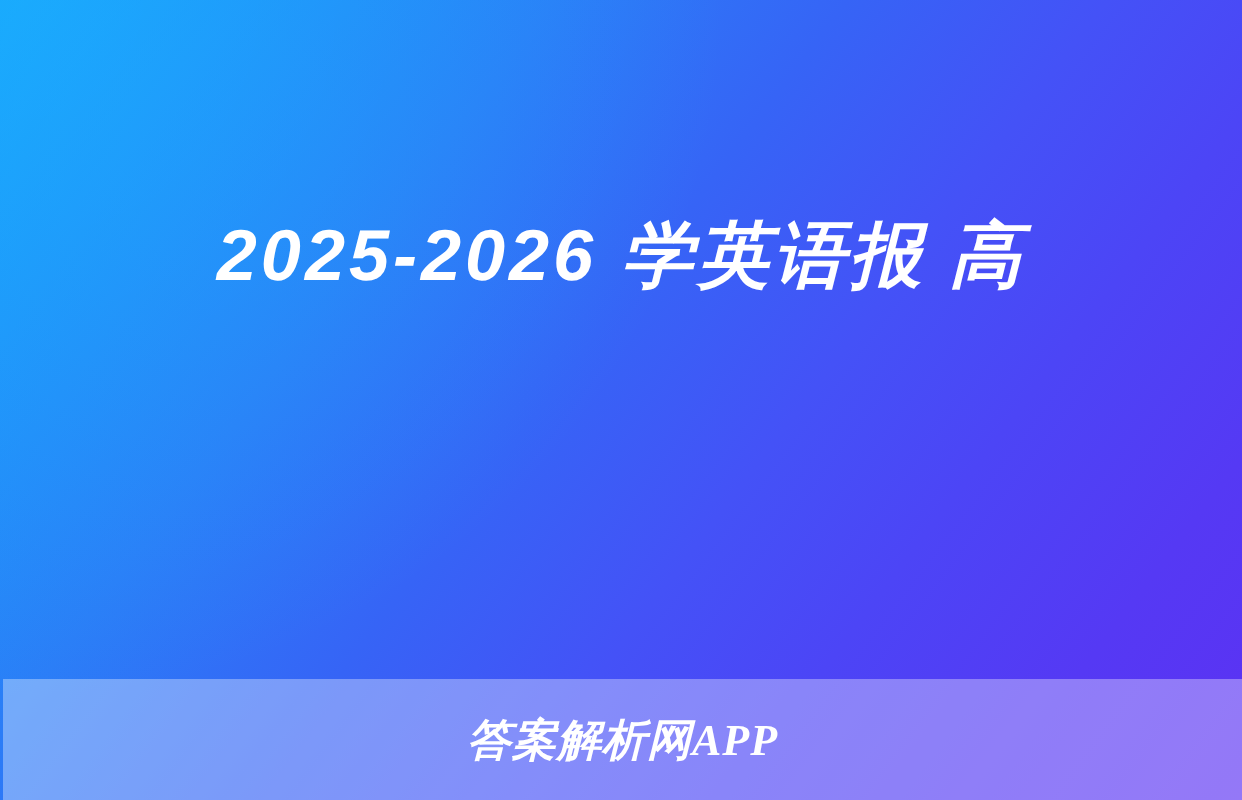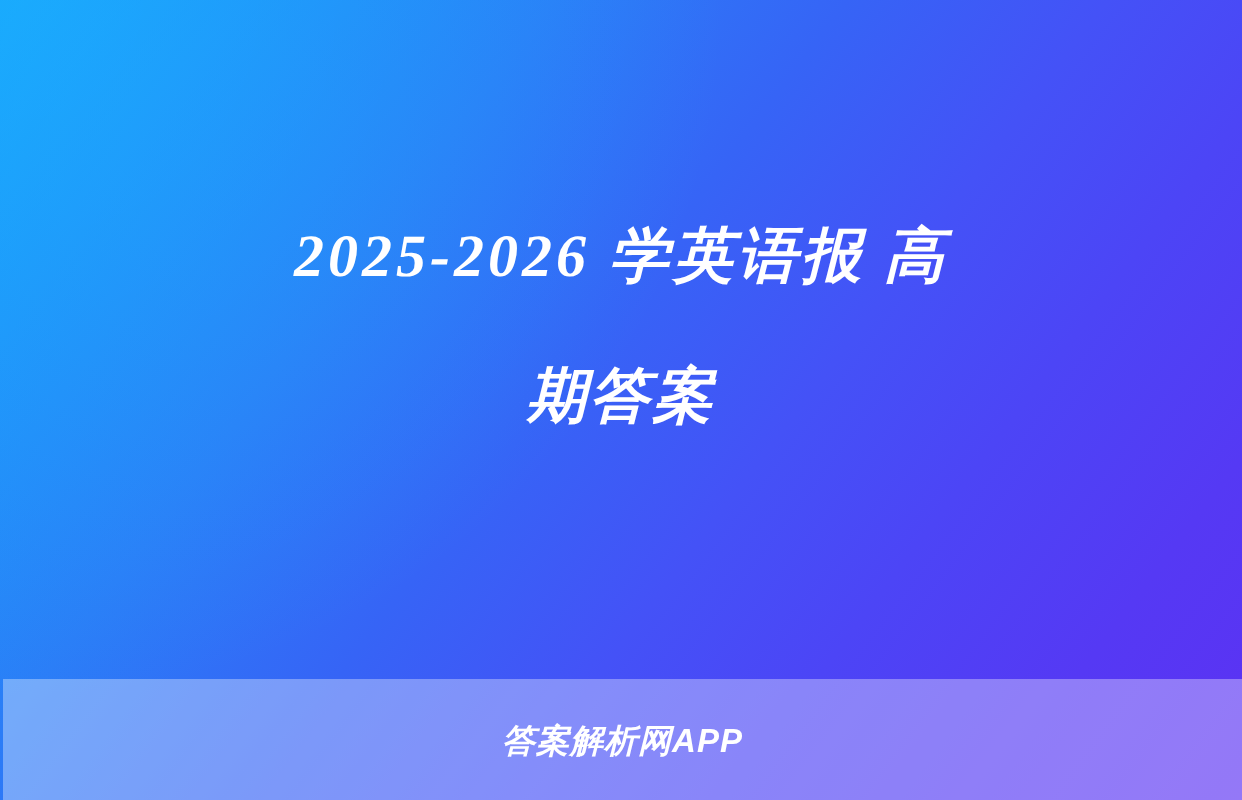"2025-2026 学英语报 高" .title-line { font-family: Liberation Serif, serif -> Liberation Sans, sans-serif; font-size: 60px -> 72px }
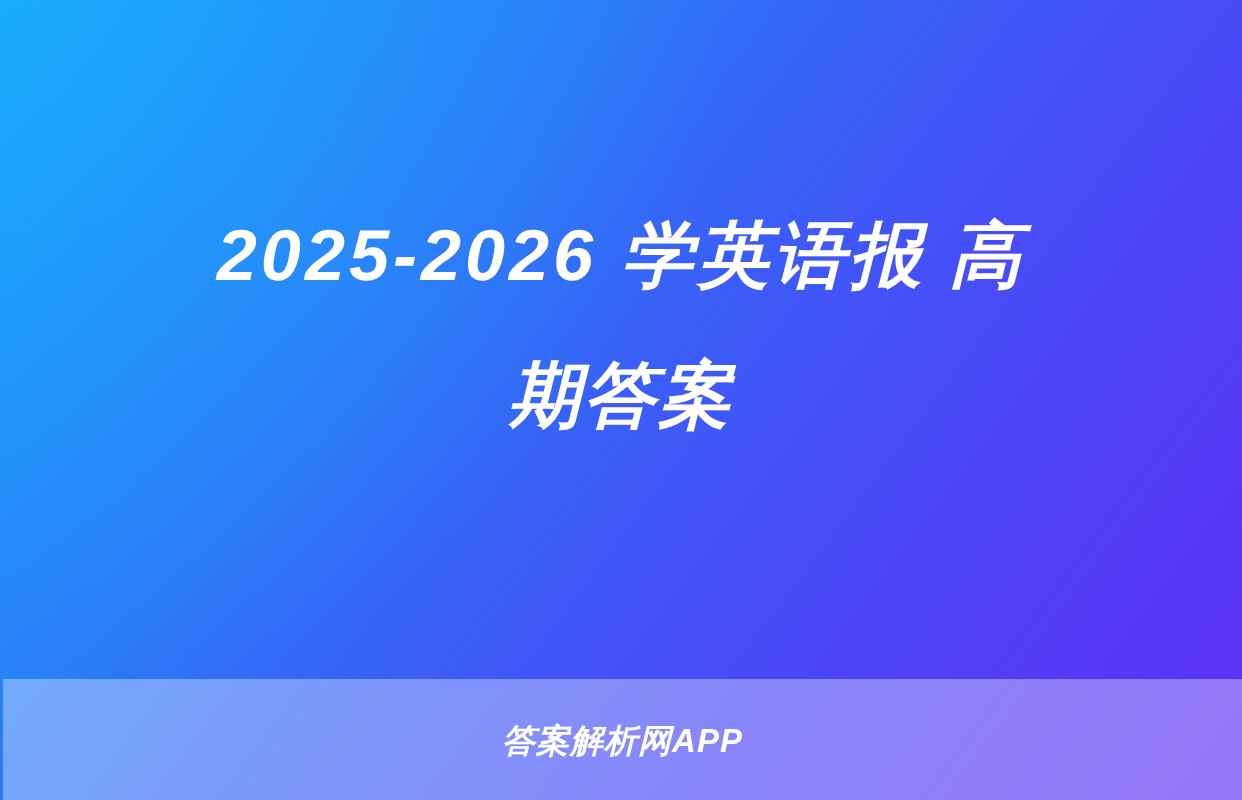"期答案" span.title-line { html: <span>期答案</span> -> none }
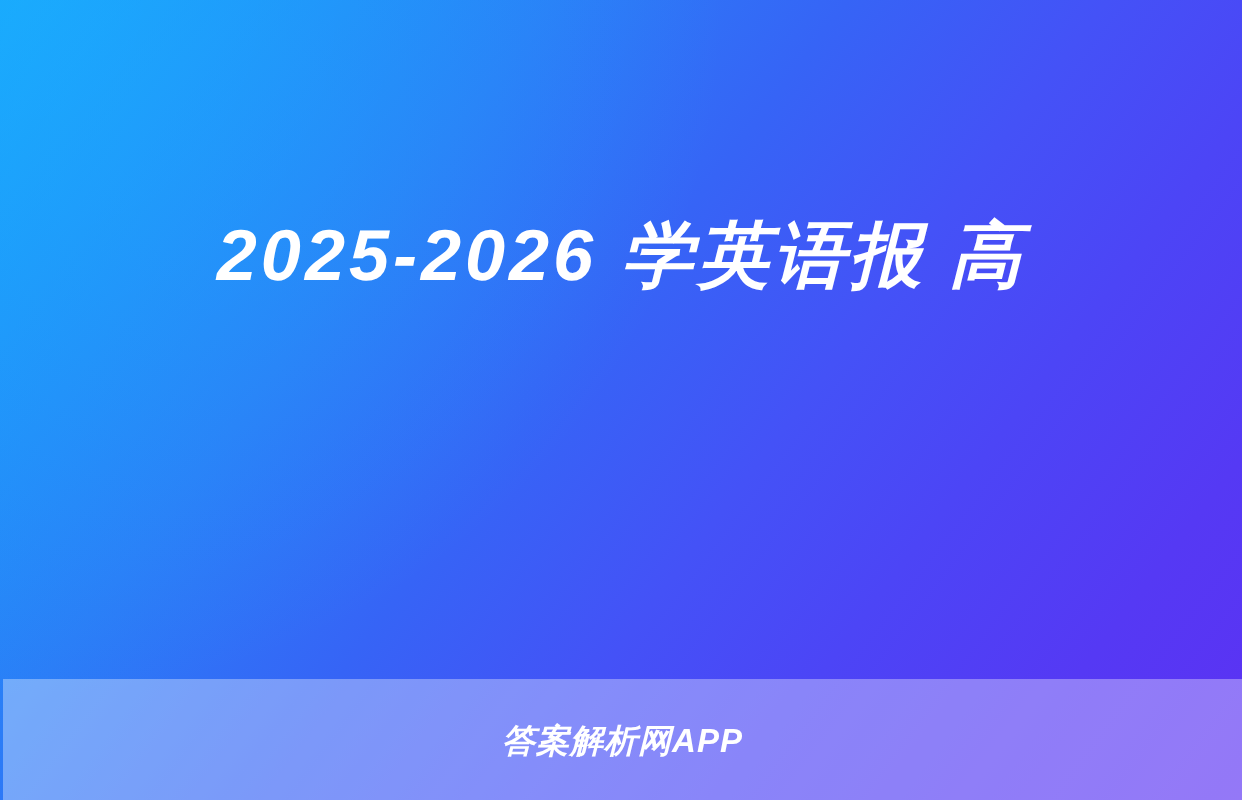"答案解析网APP" .footer-text { font-family: Liberation Sans, sans-serif -> Liberation Serif, serif; font-size: 33px -> 44px }
